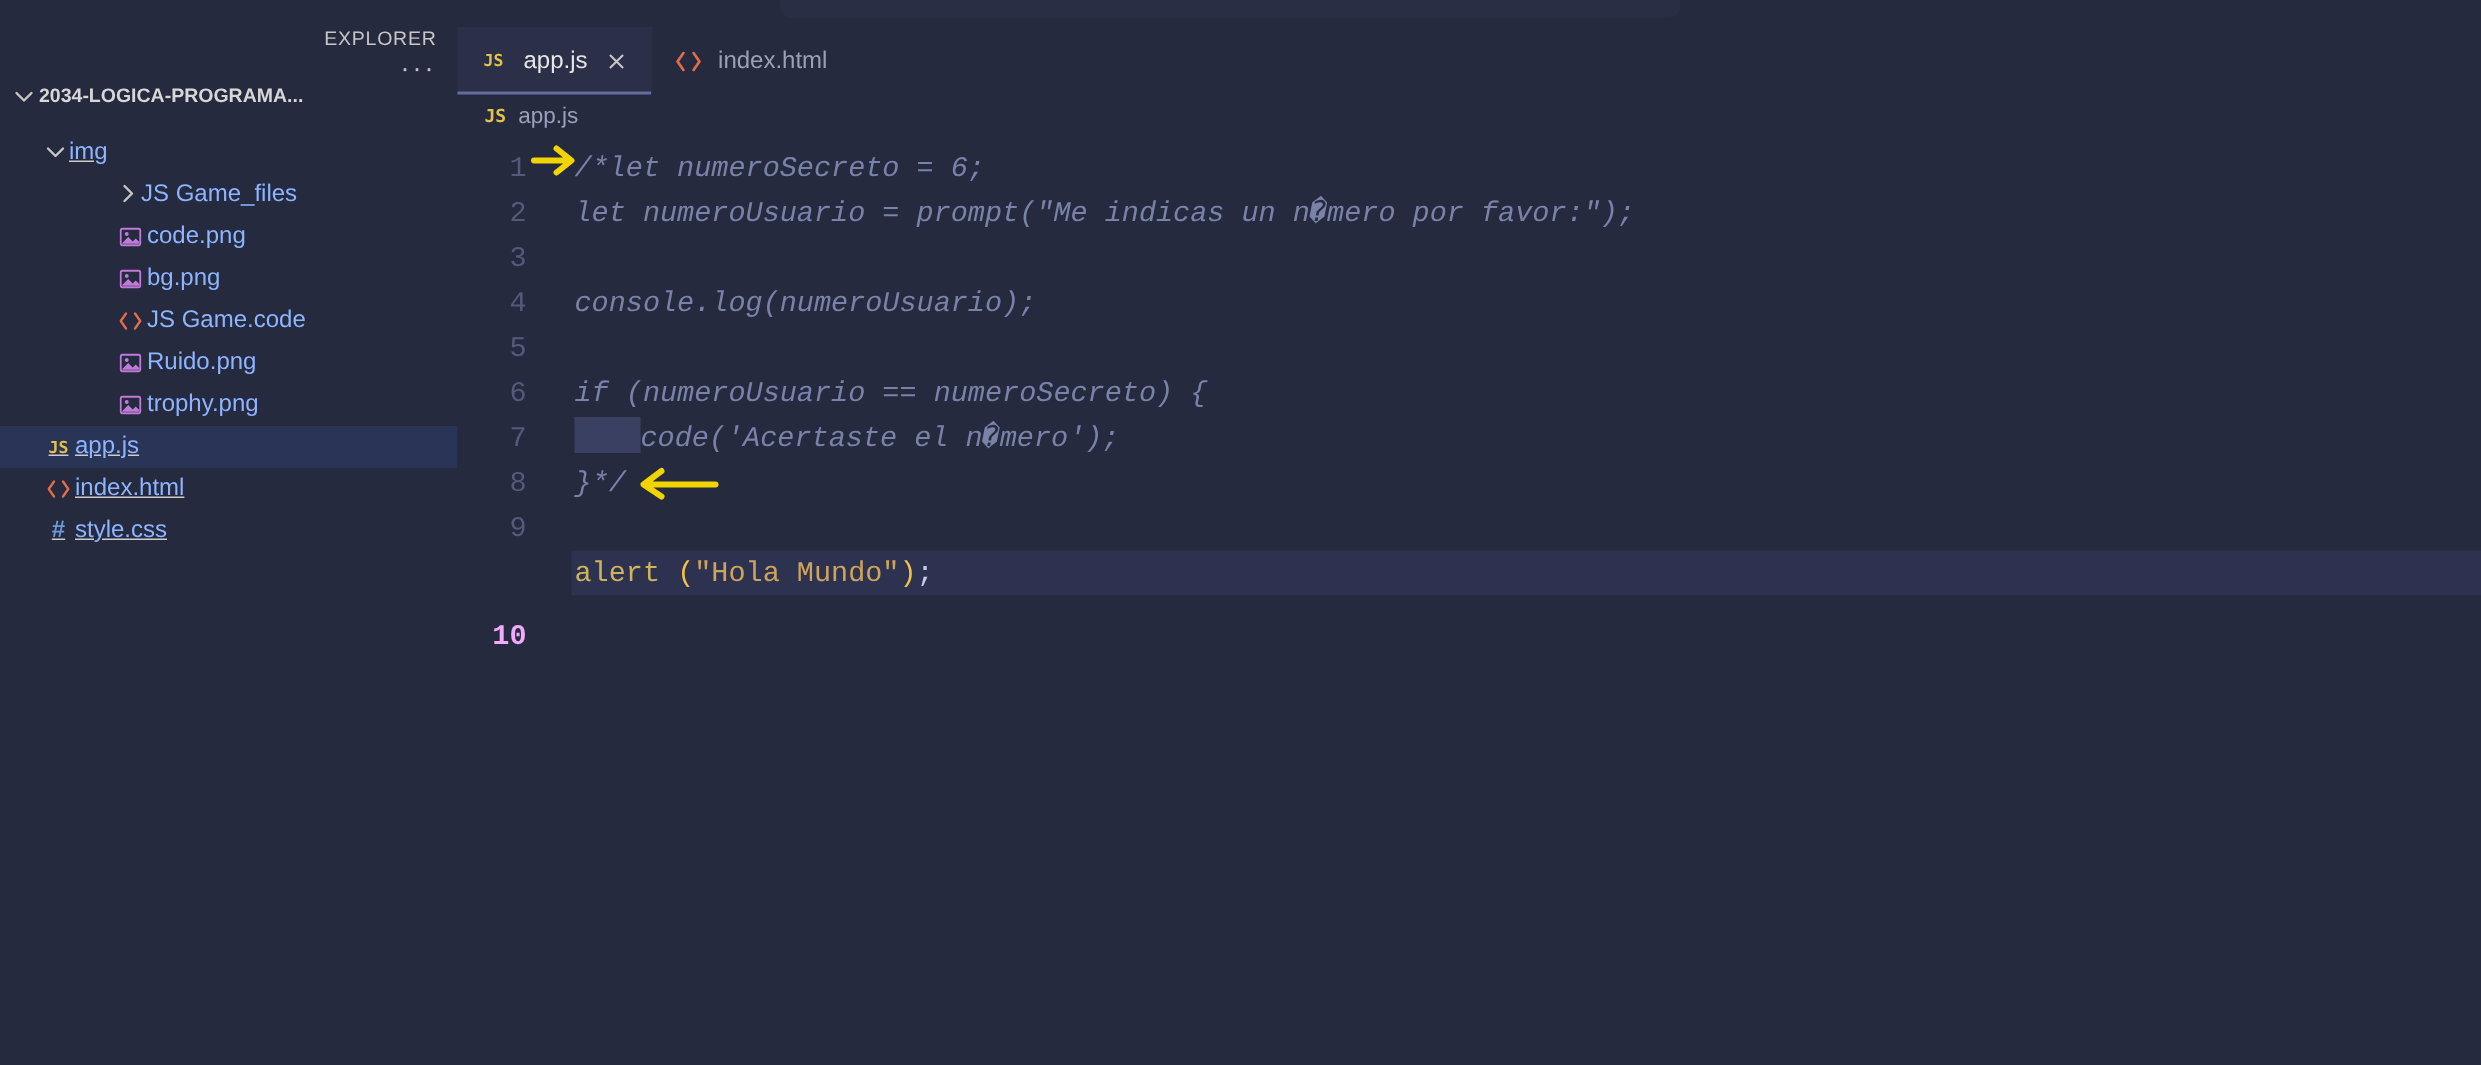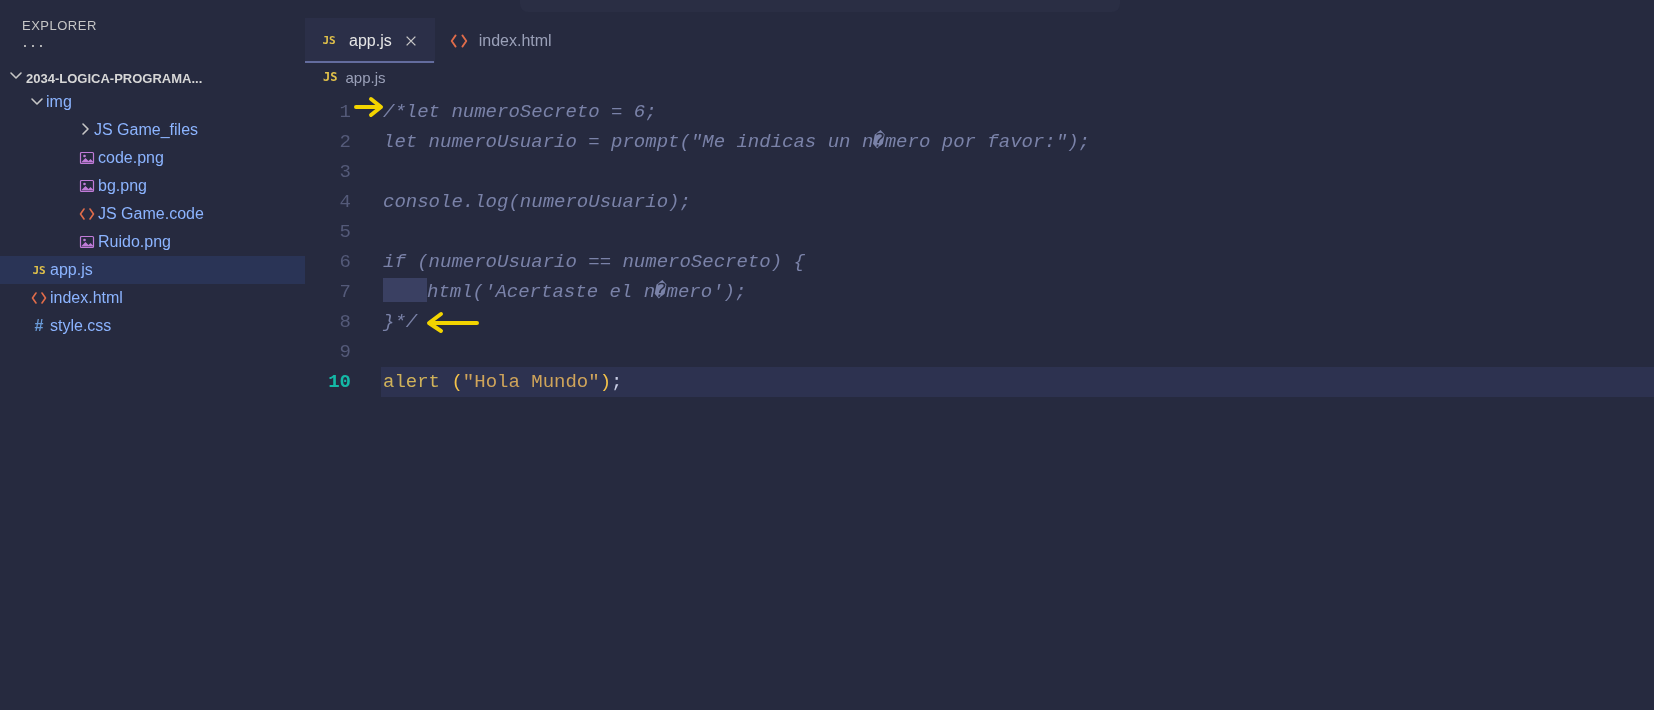"EXPLORER" .explorer-header { align-items: flex-start -> flex-end }
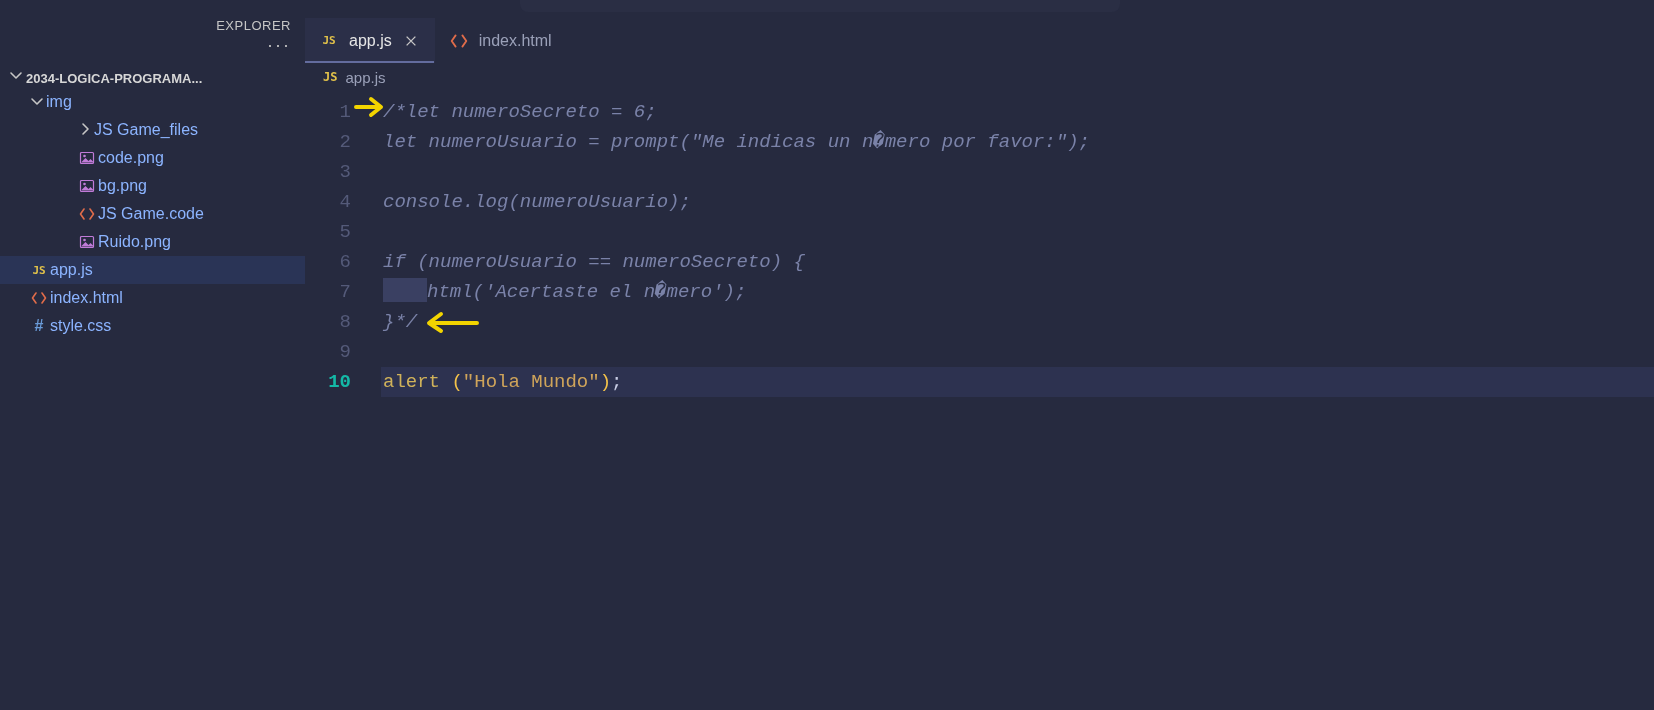"2034-LOGICA-PROGRAMA..." .project-root { align-items: flex-end -> flex-start }
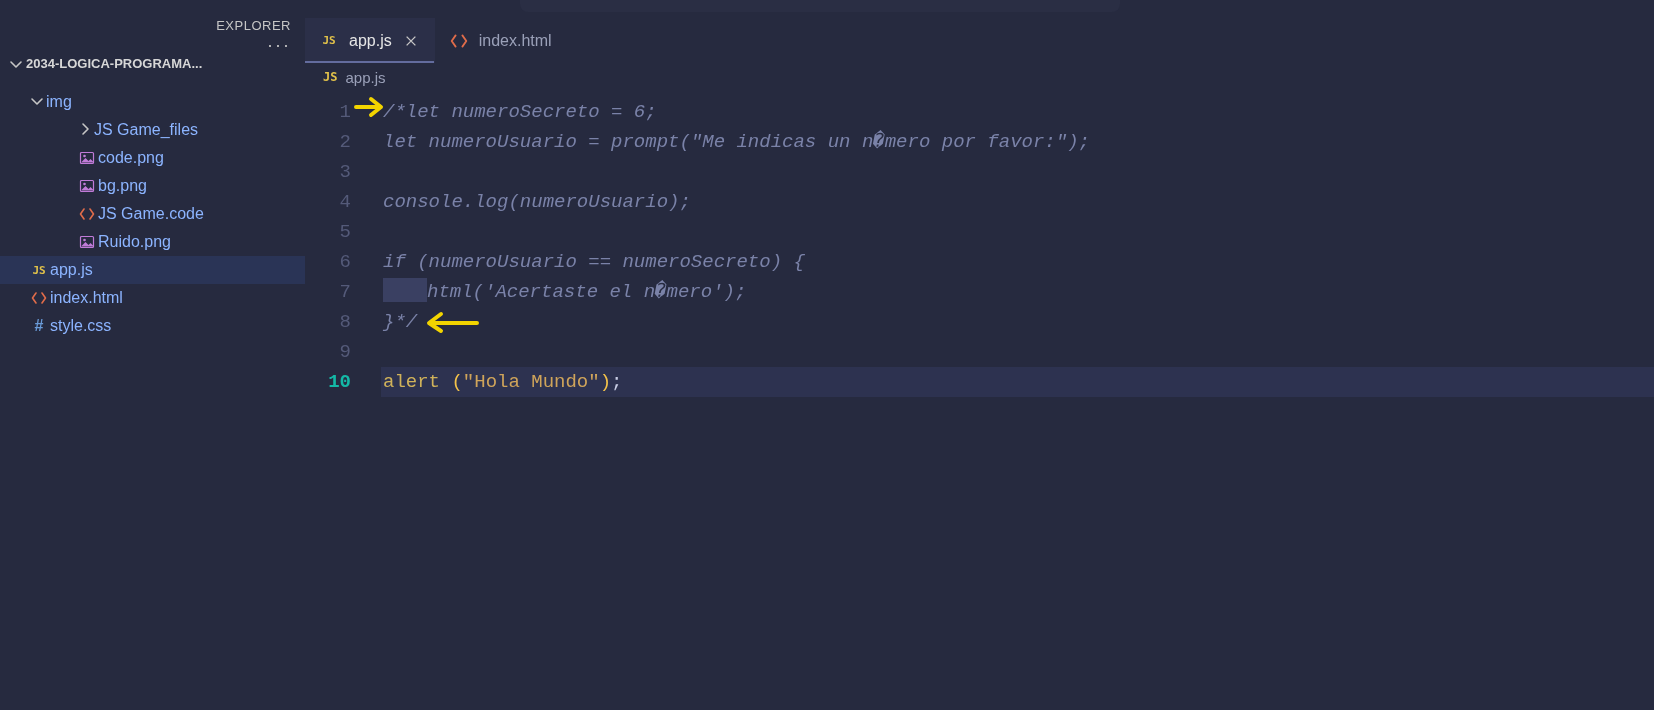"img" .indent-1 { text-decoration: none -> underline }
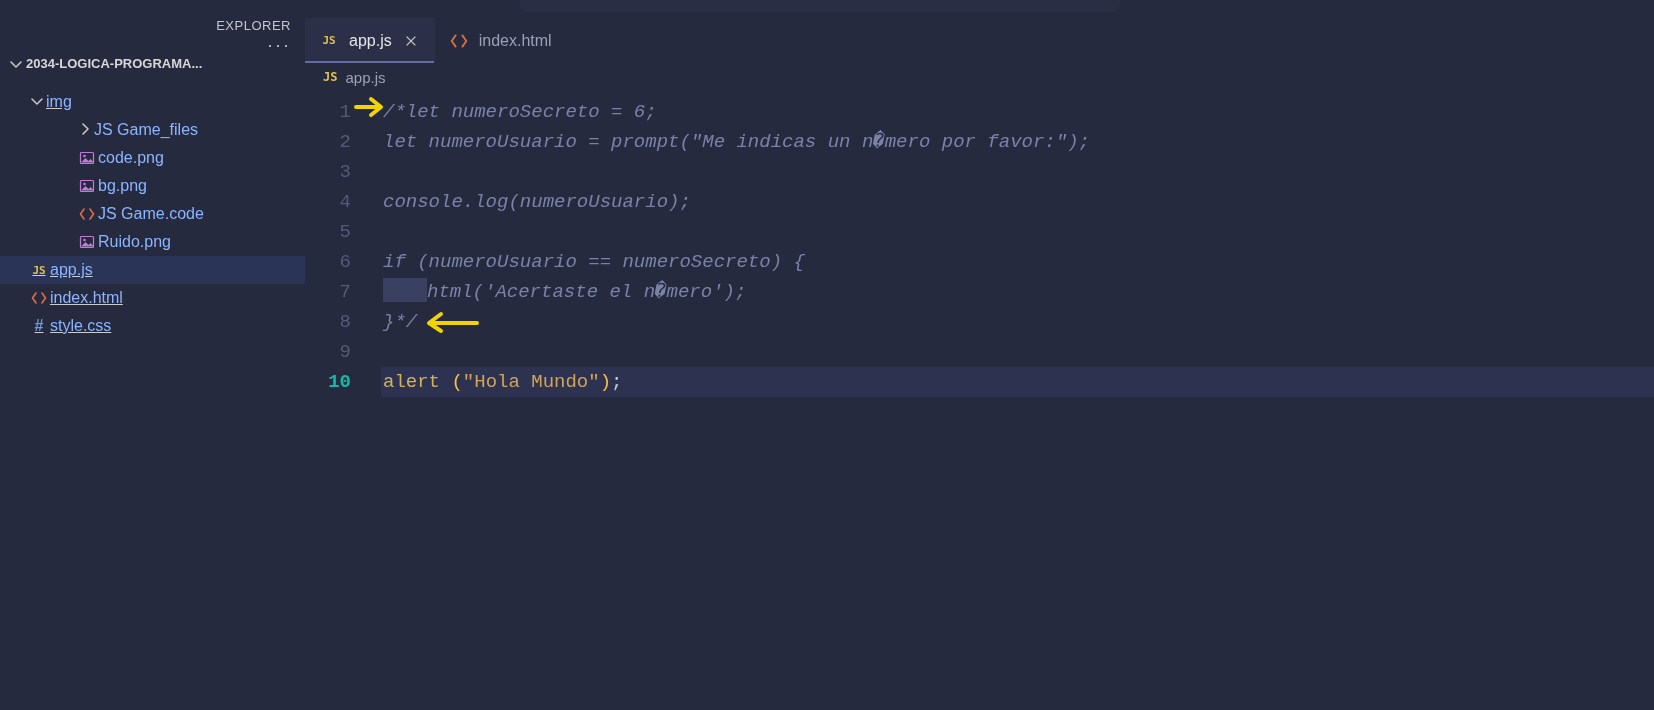"trophy.png" div.tree-row { html: none -> <div> <span> <svg> <rect></rect> <circle></circle> <path></path> </svg> </span> <span>trophy.png</span> </div> }
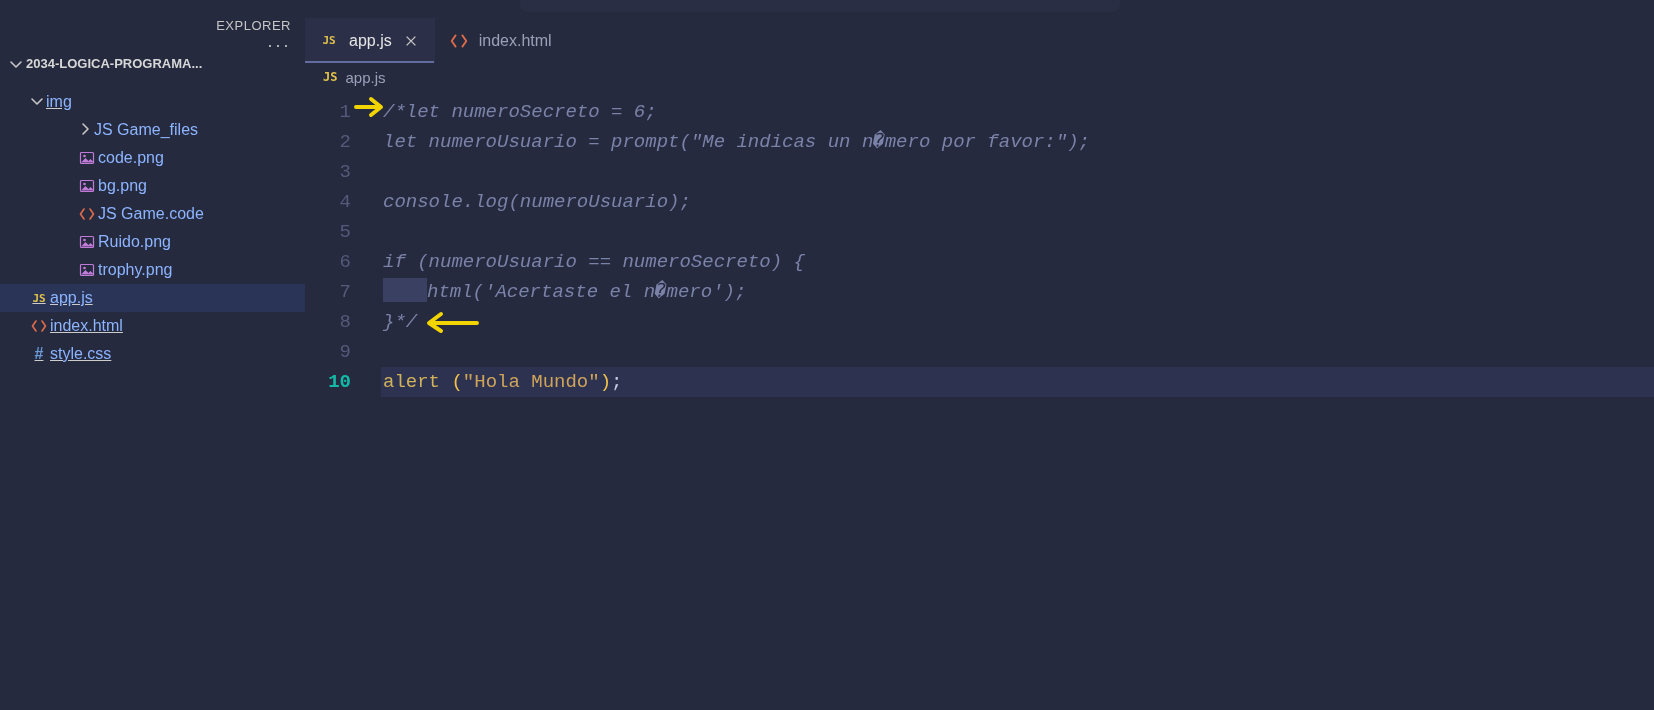"html('Acertaste el n�mero');" span.c-comment { text: html -> code }
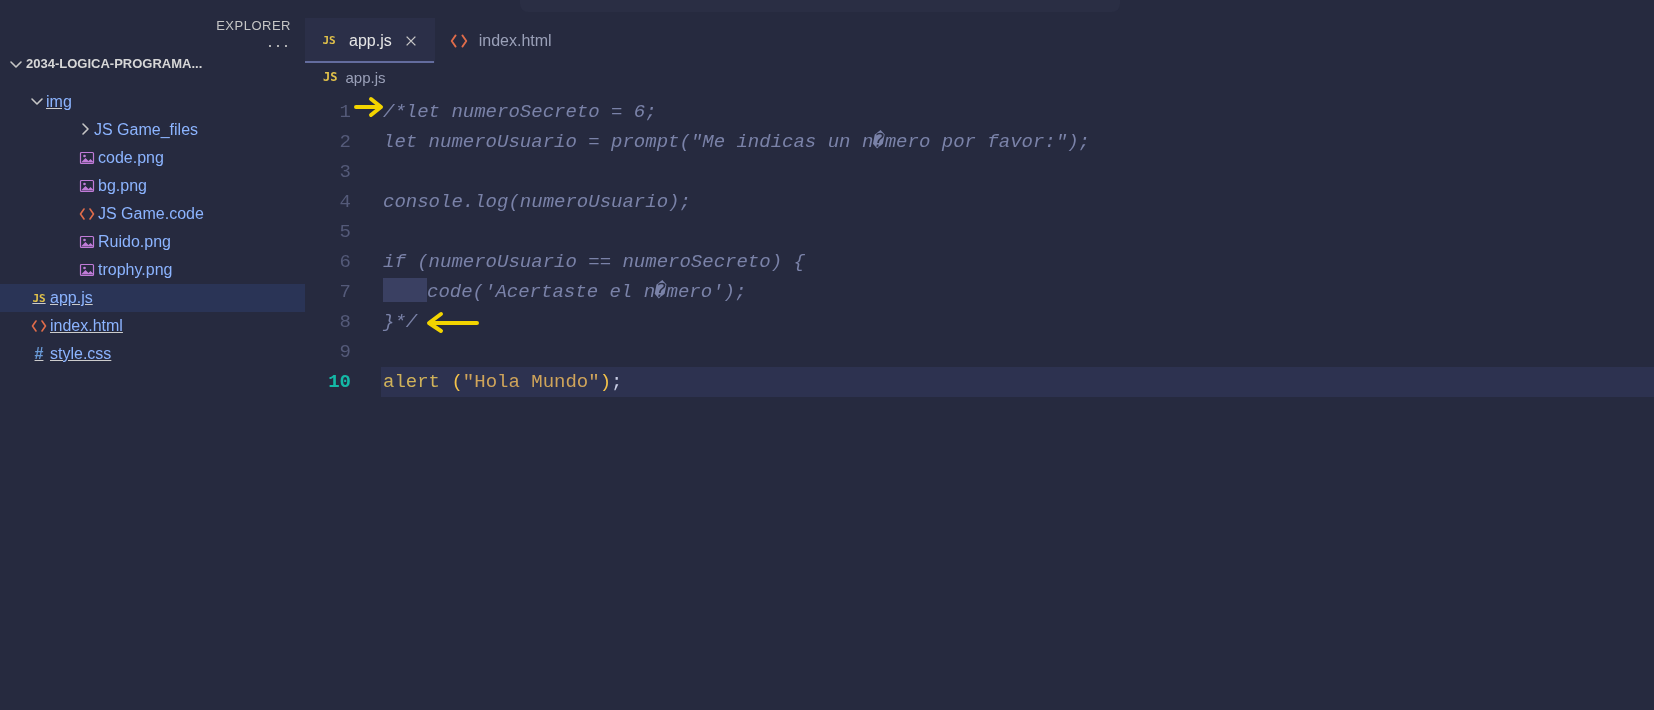"10" .gutter .ln.current { color: #14b8a6 -> #f0abfc; margin-top: none -> 42px }
